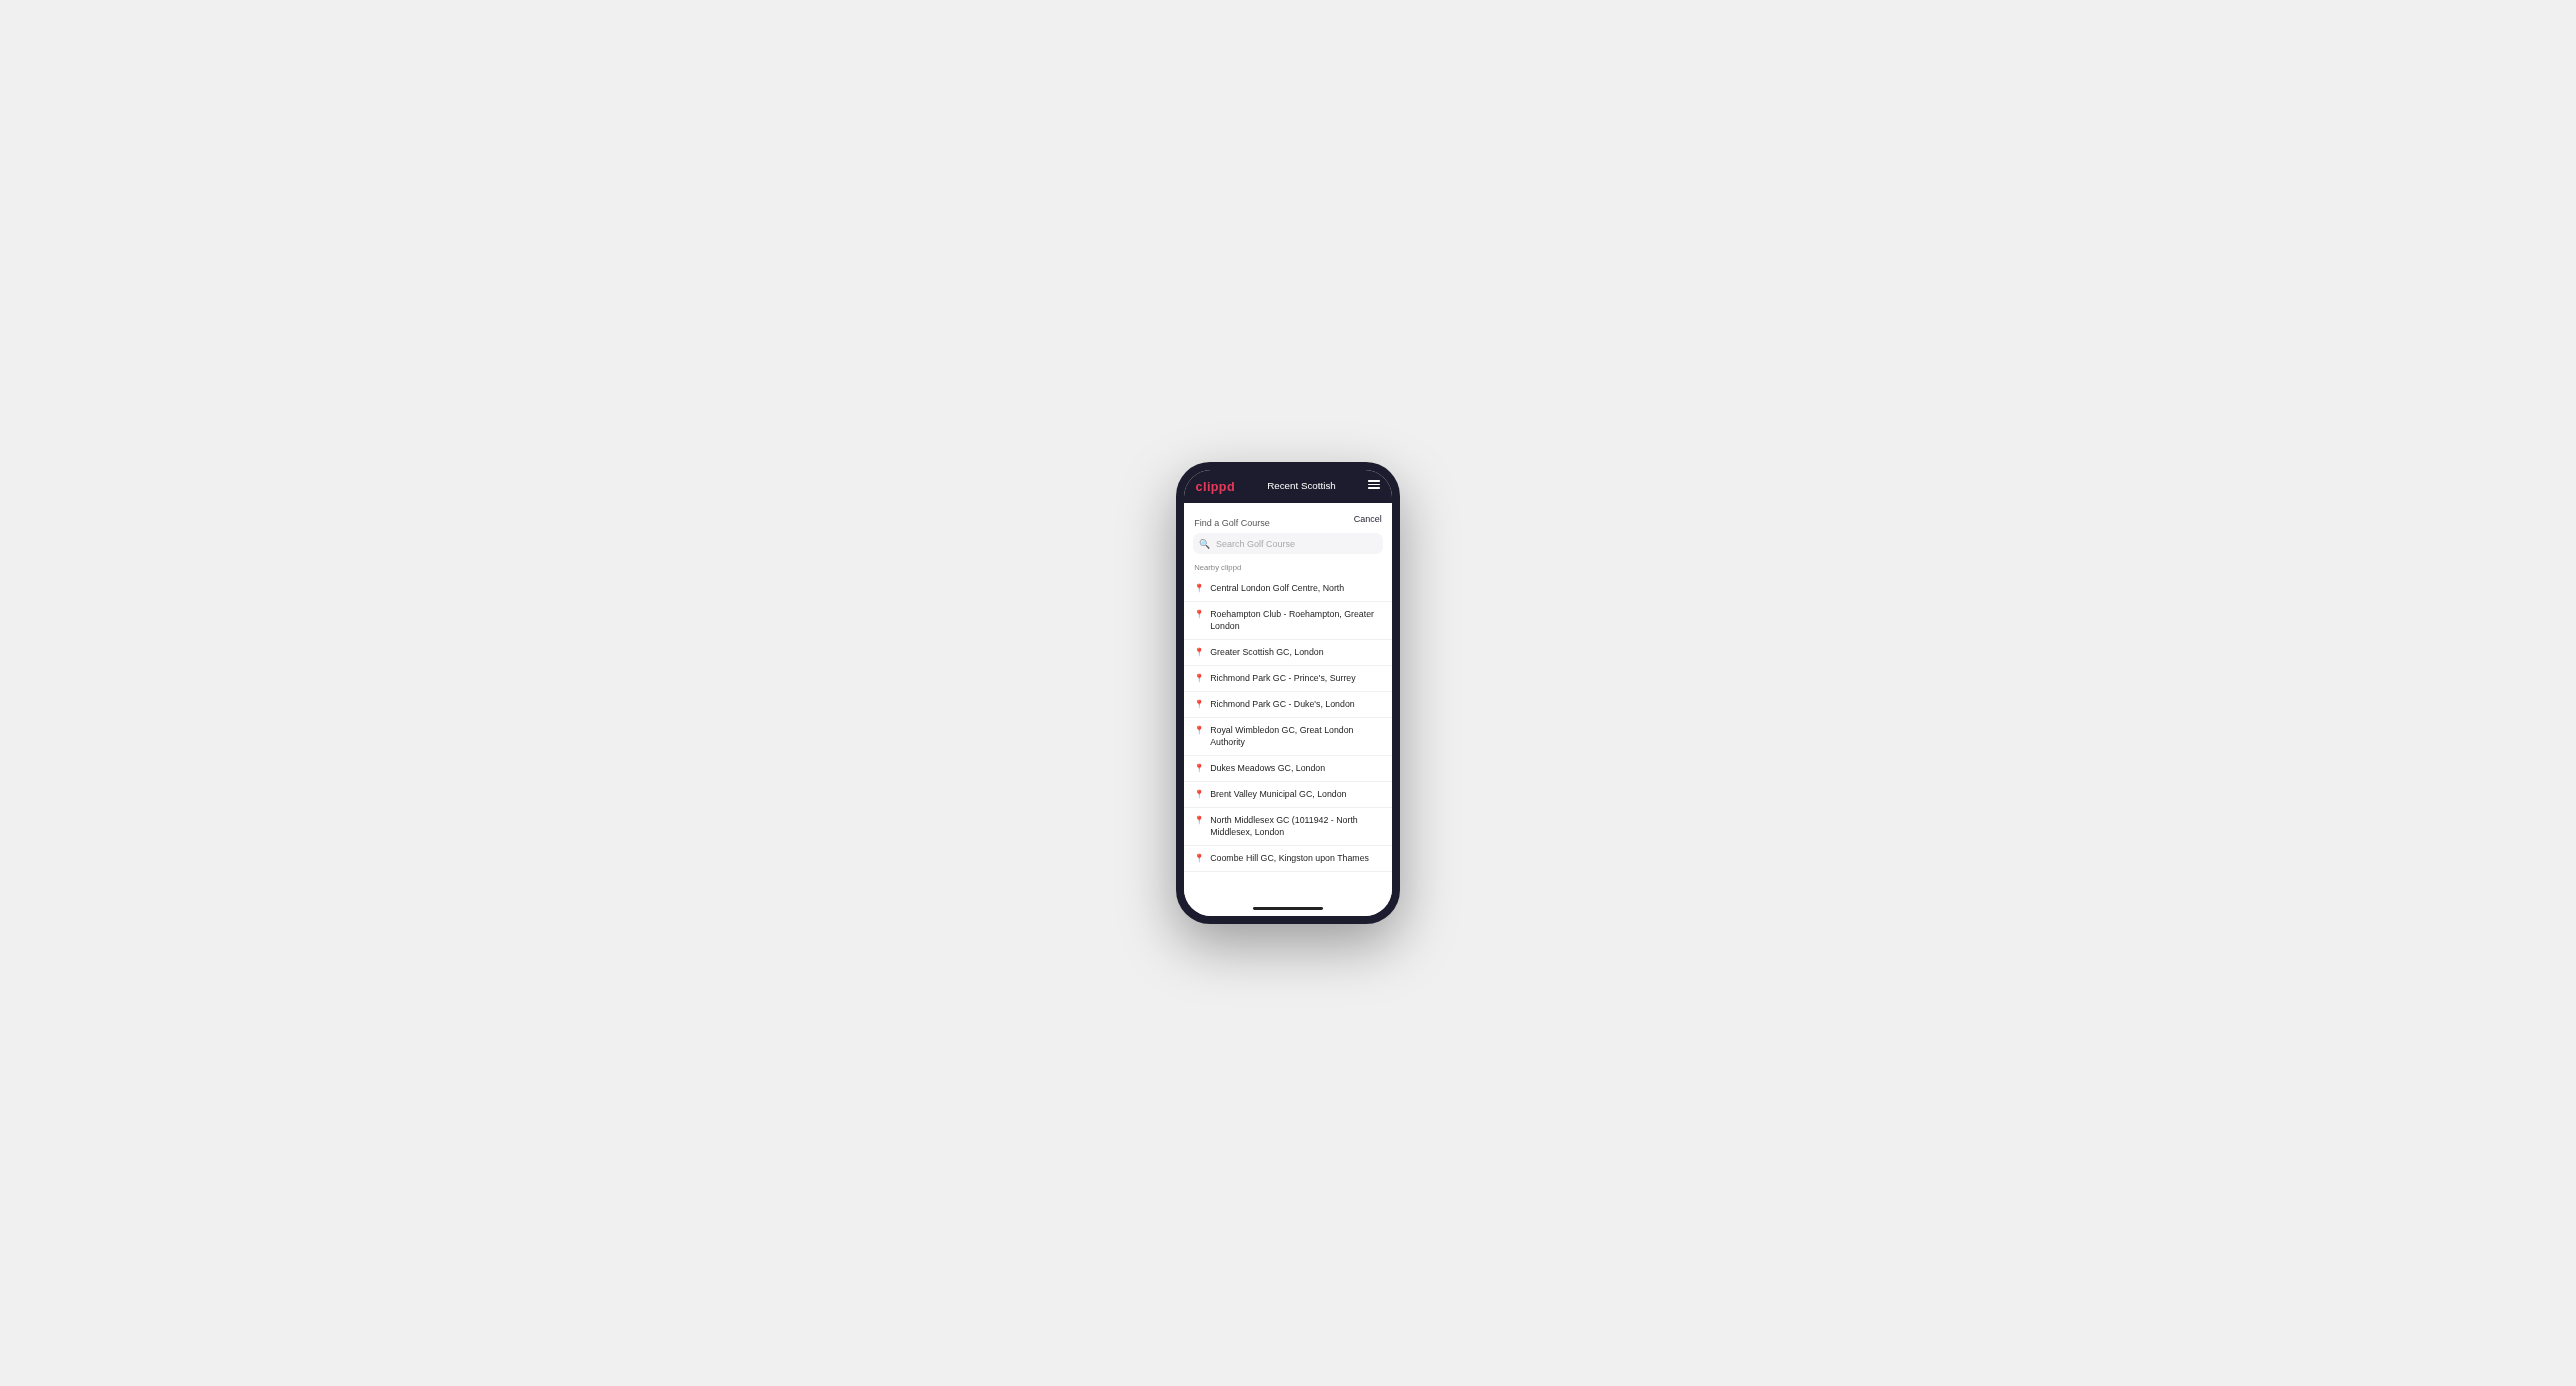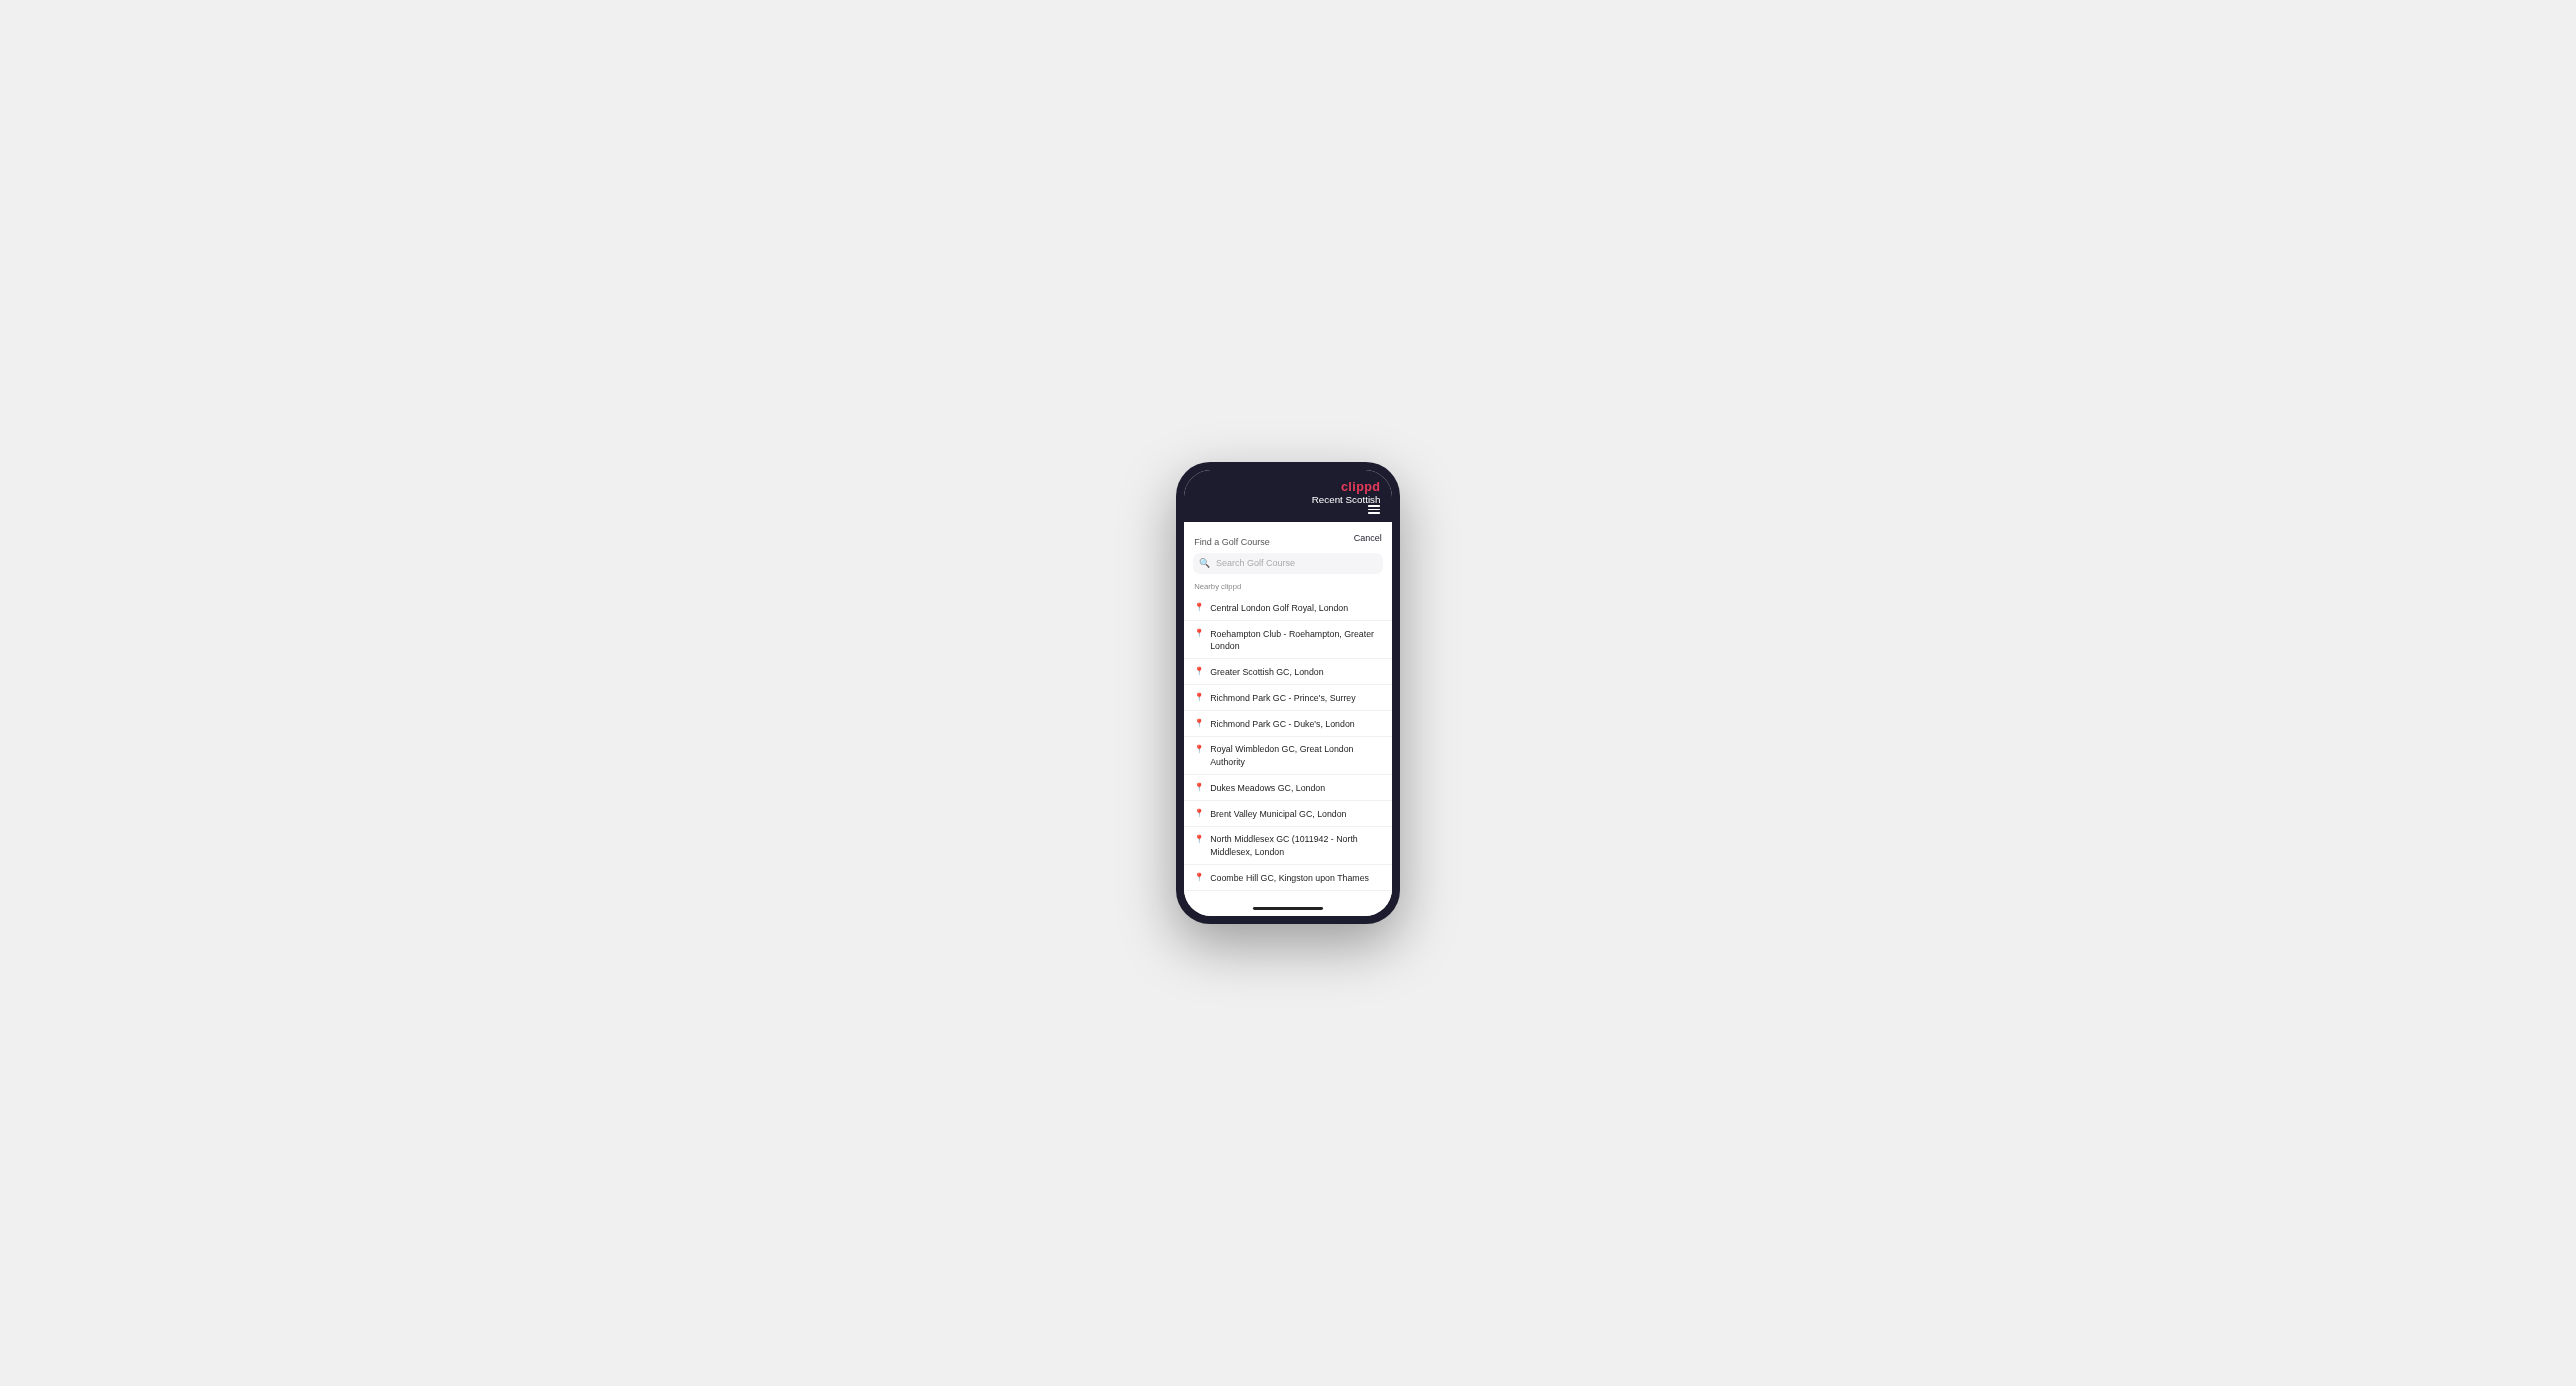"clippd" .header { align-items: flex-end -> flex-start; flex-direction: column -> none }
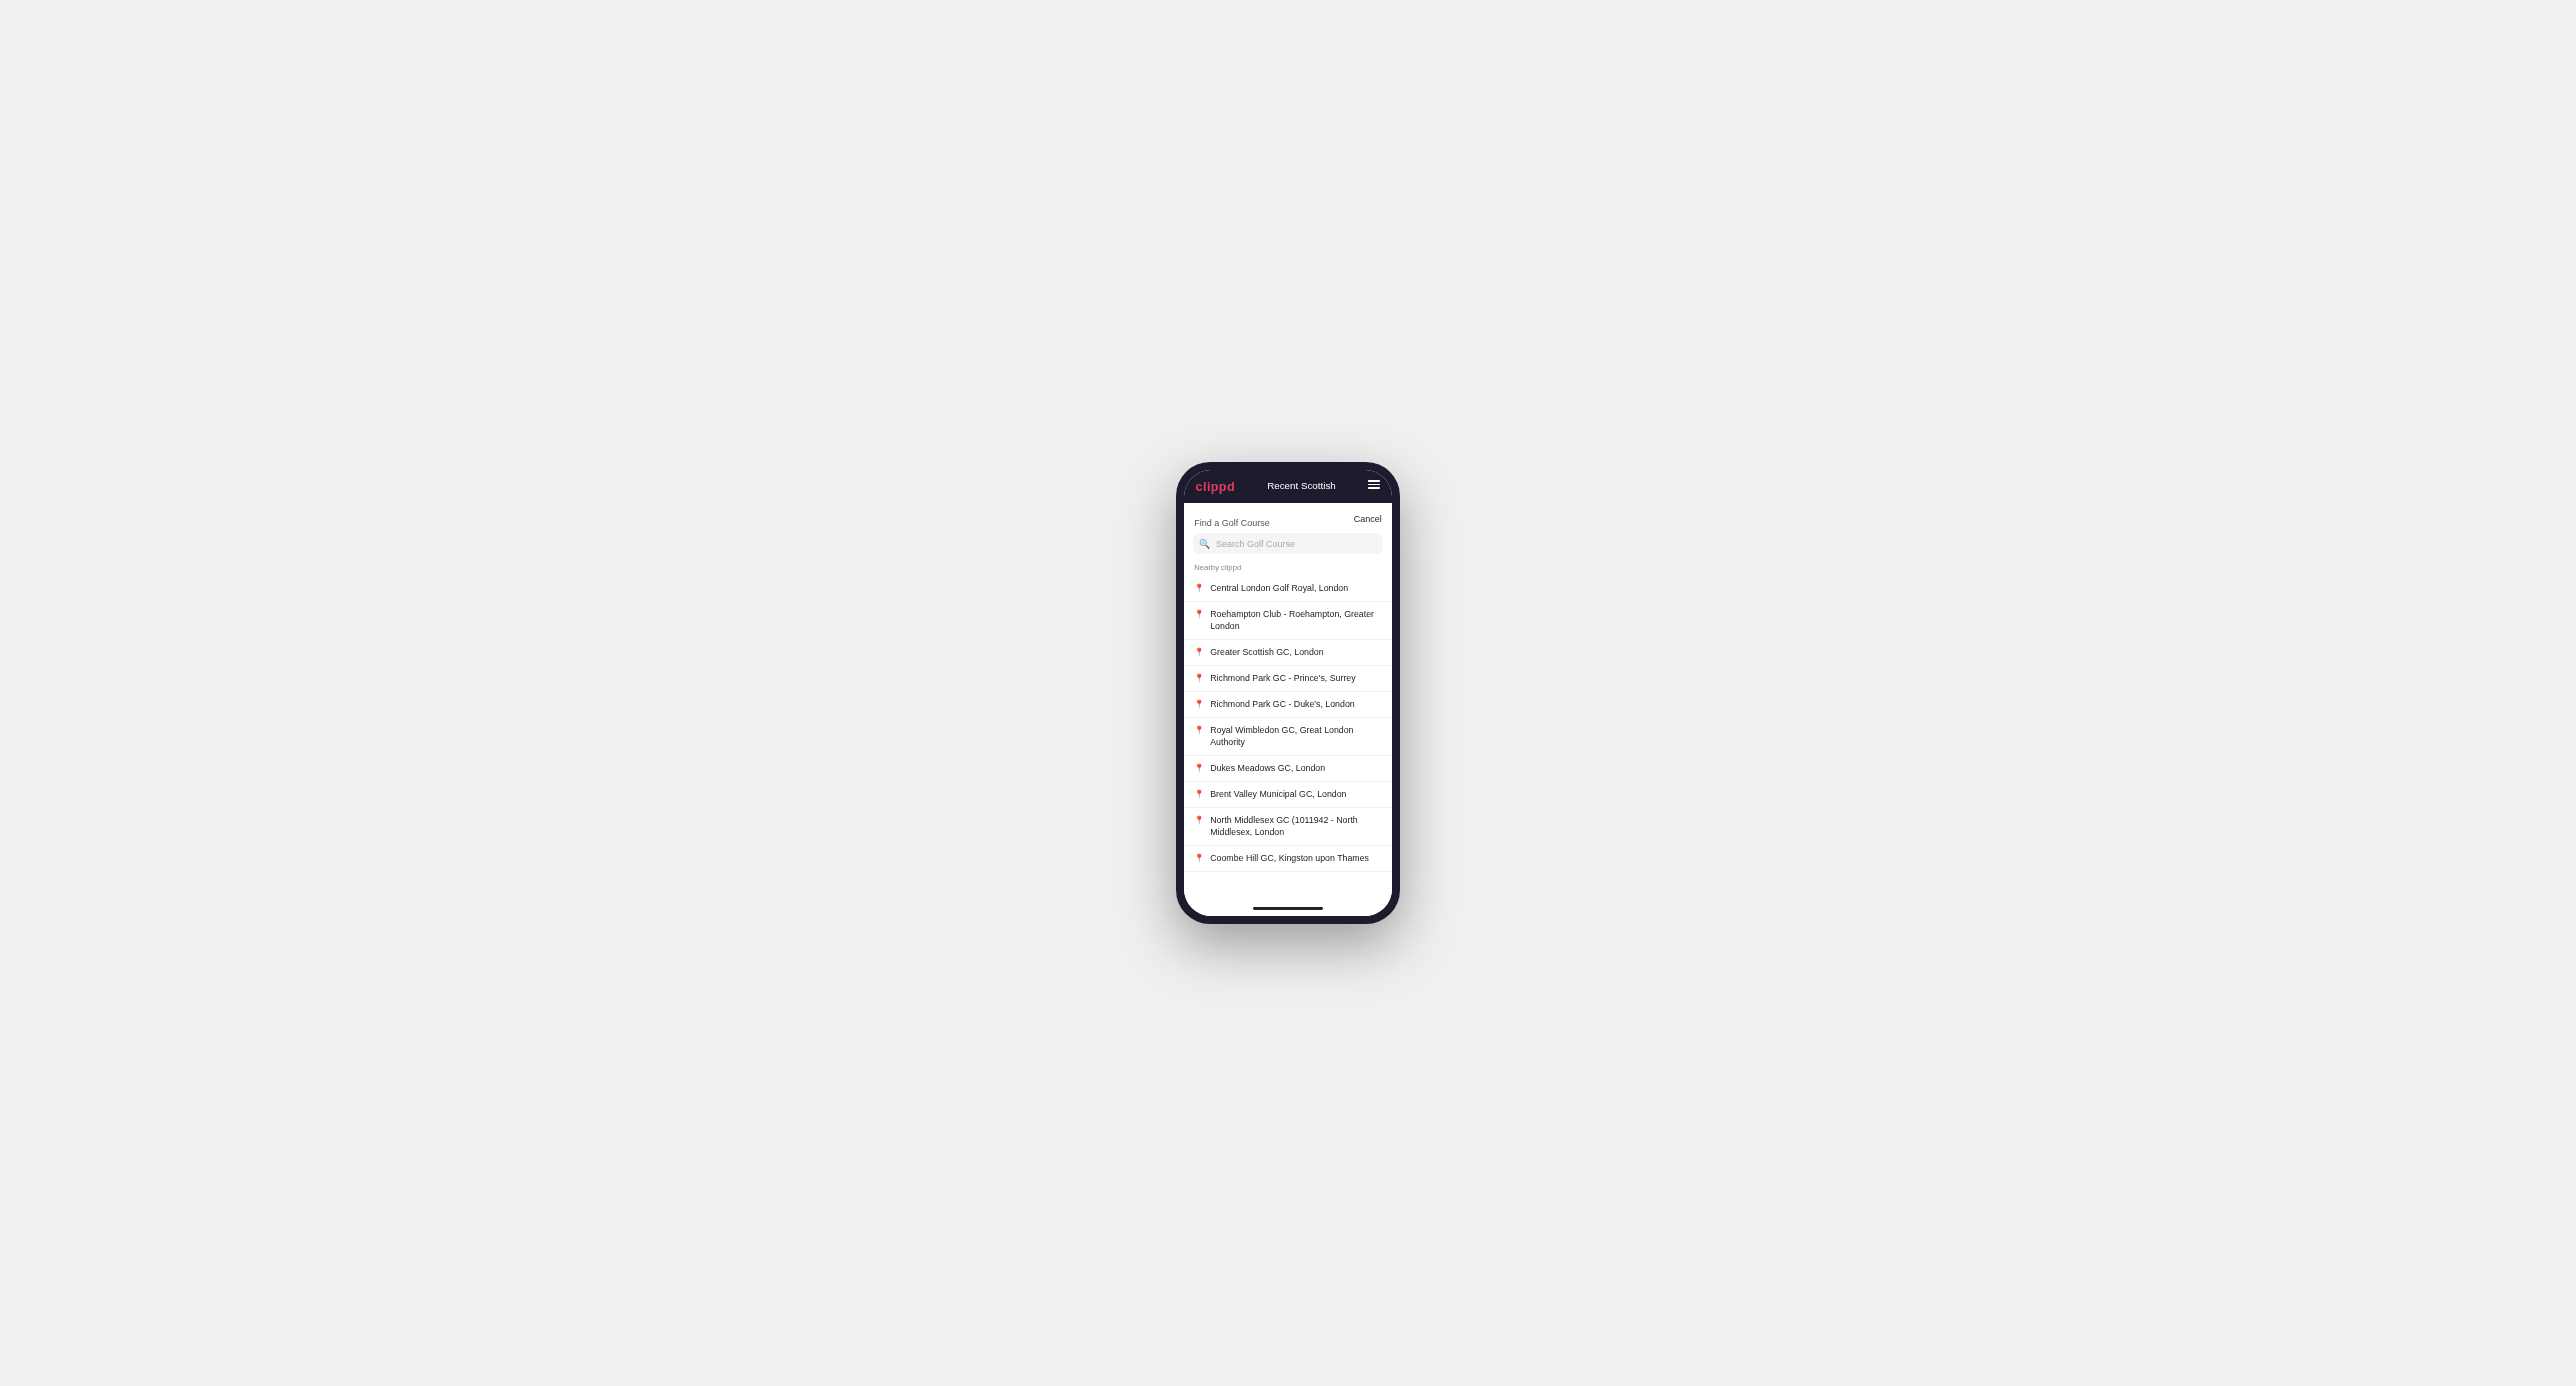"Central London Golf Royal, London" span.course-name { text: Royal, London -> Centre, North }
